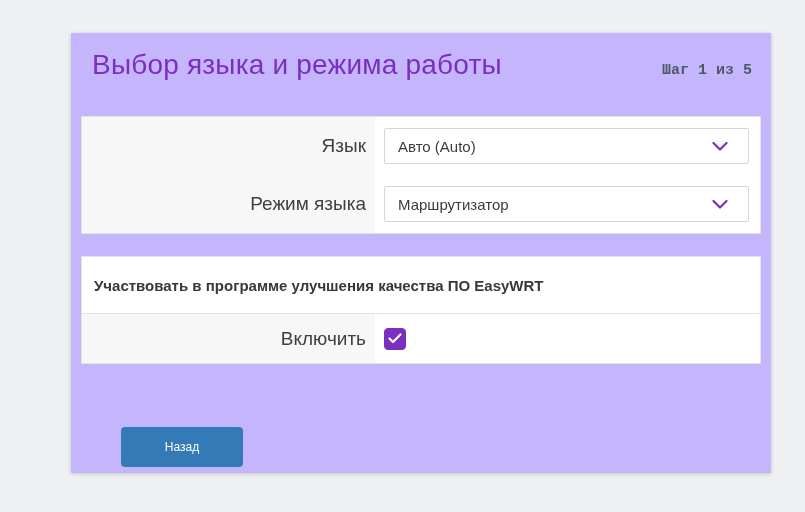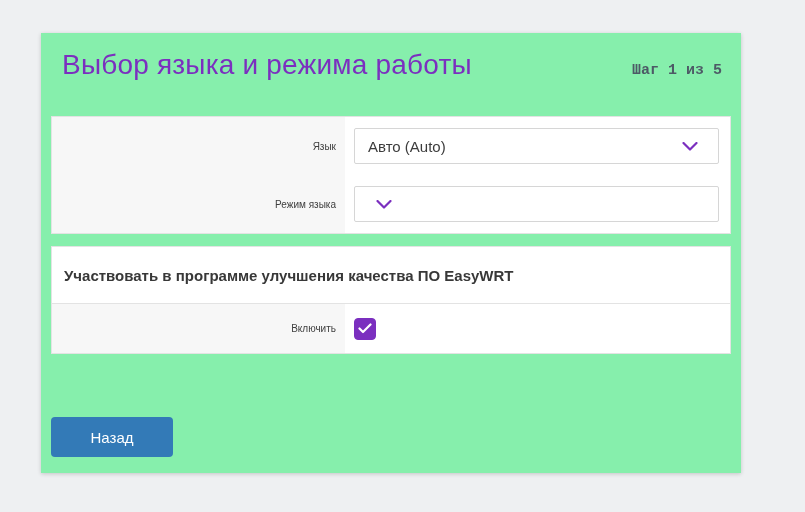"Выбор языка и режима работы" .card { background: #86efac -> #c4b5fd; left: 41px -> 71px }
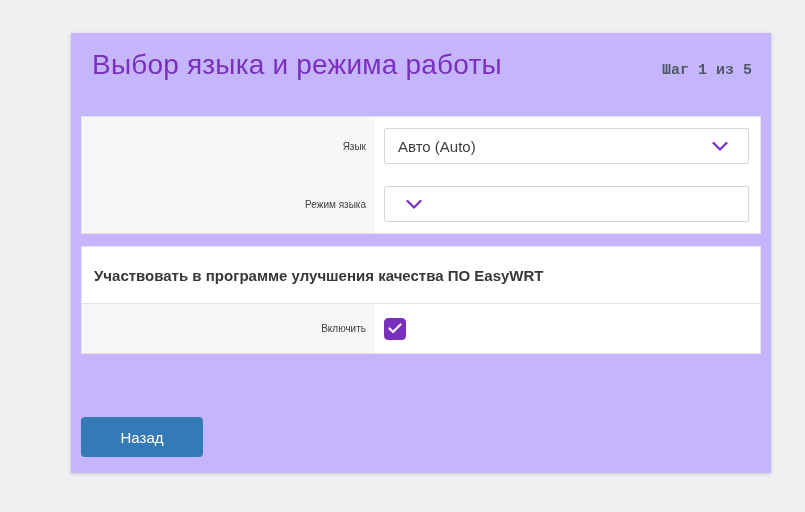"Язык" .label-cell { font-size: 10px -> 19px }
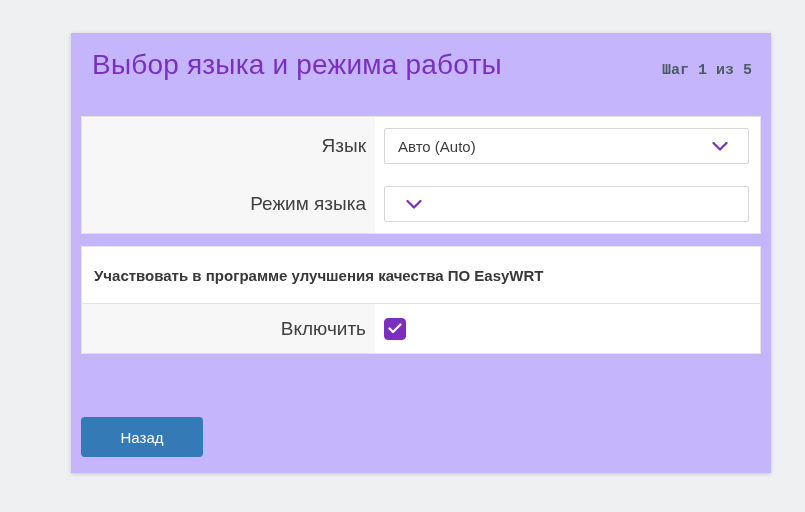"Маршрутизатор" span { html: none -> <span>Маршрутизатор</span> }
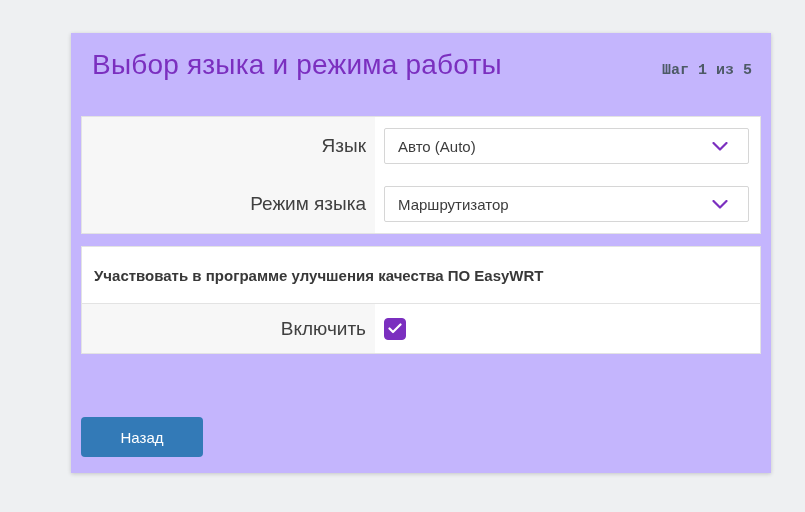"Участвовать в программе улучшения" .section--program { margin-top: 12px -> 22px }
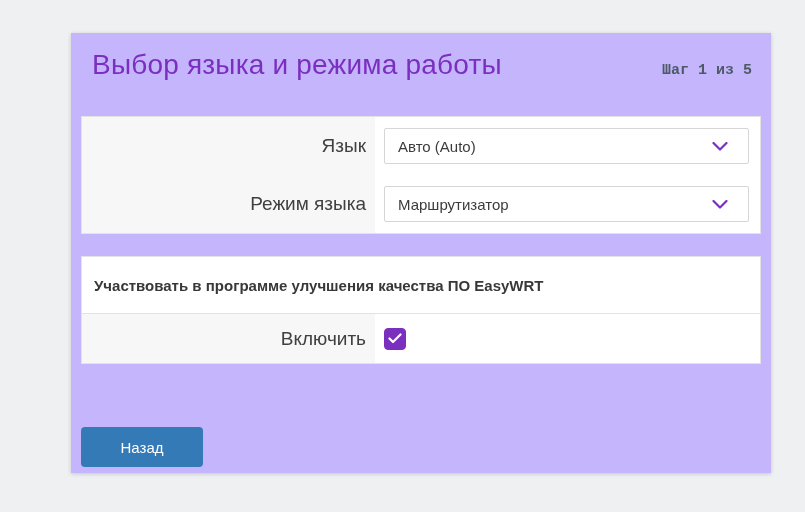"Назад" .btn { font-size: 15px -> 12px; margin-left: none -> 40px }
